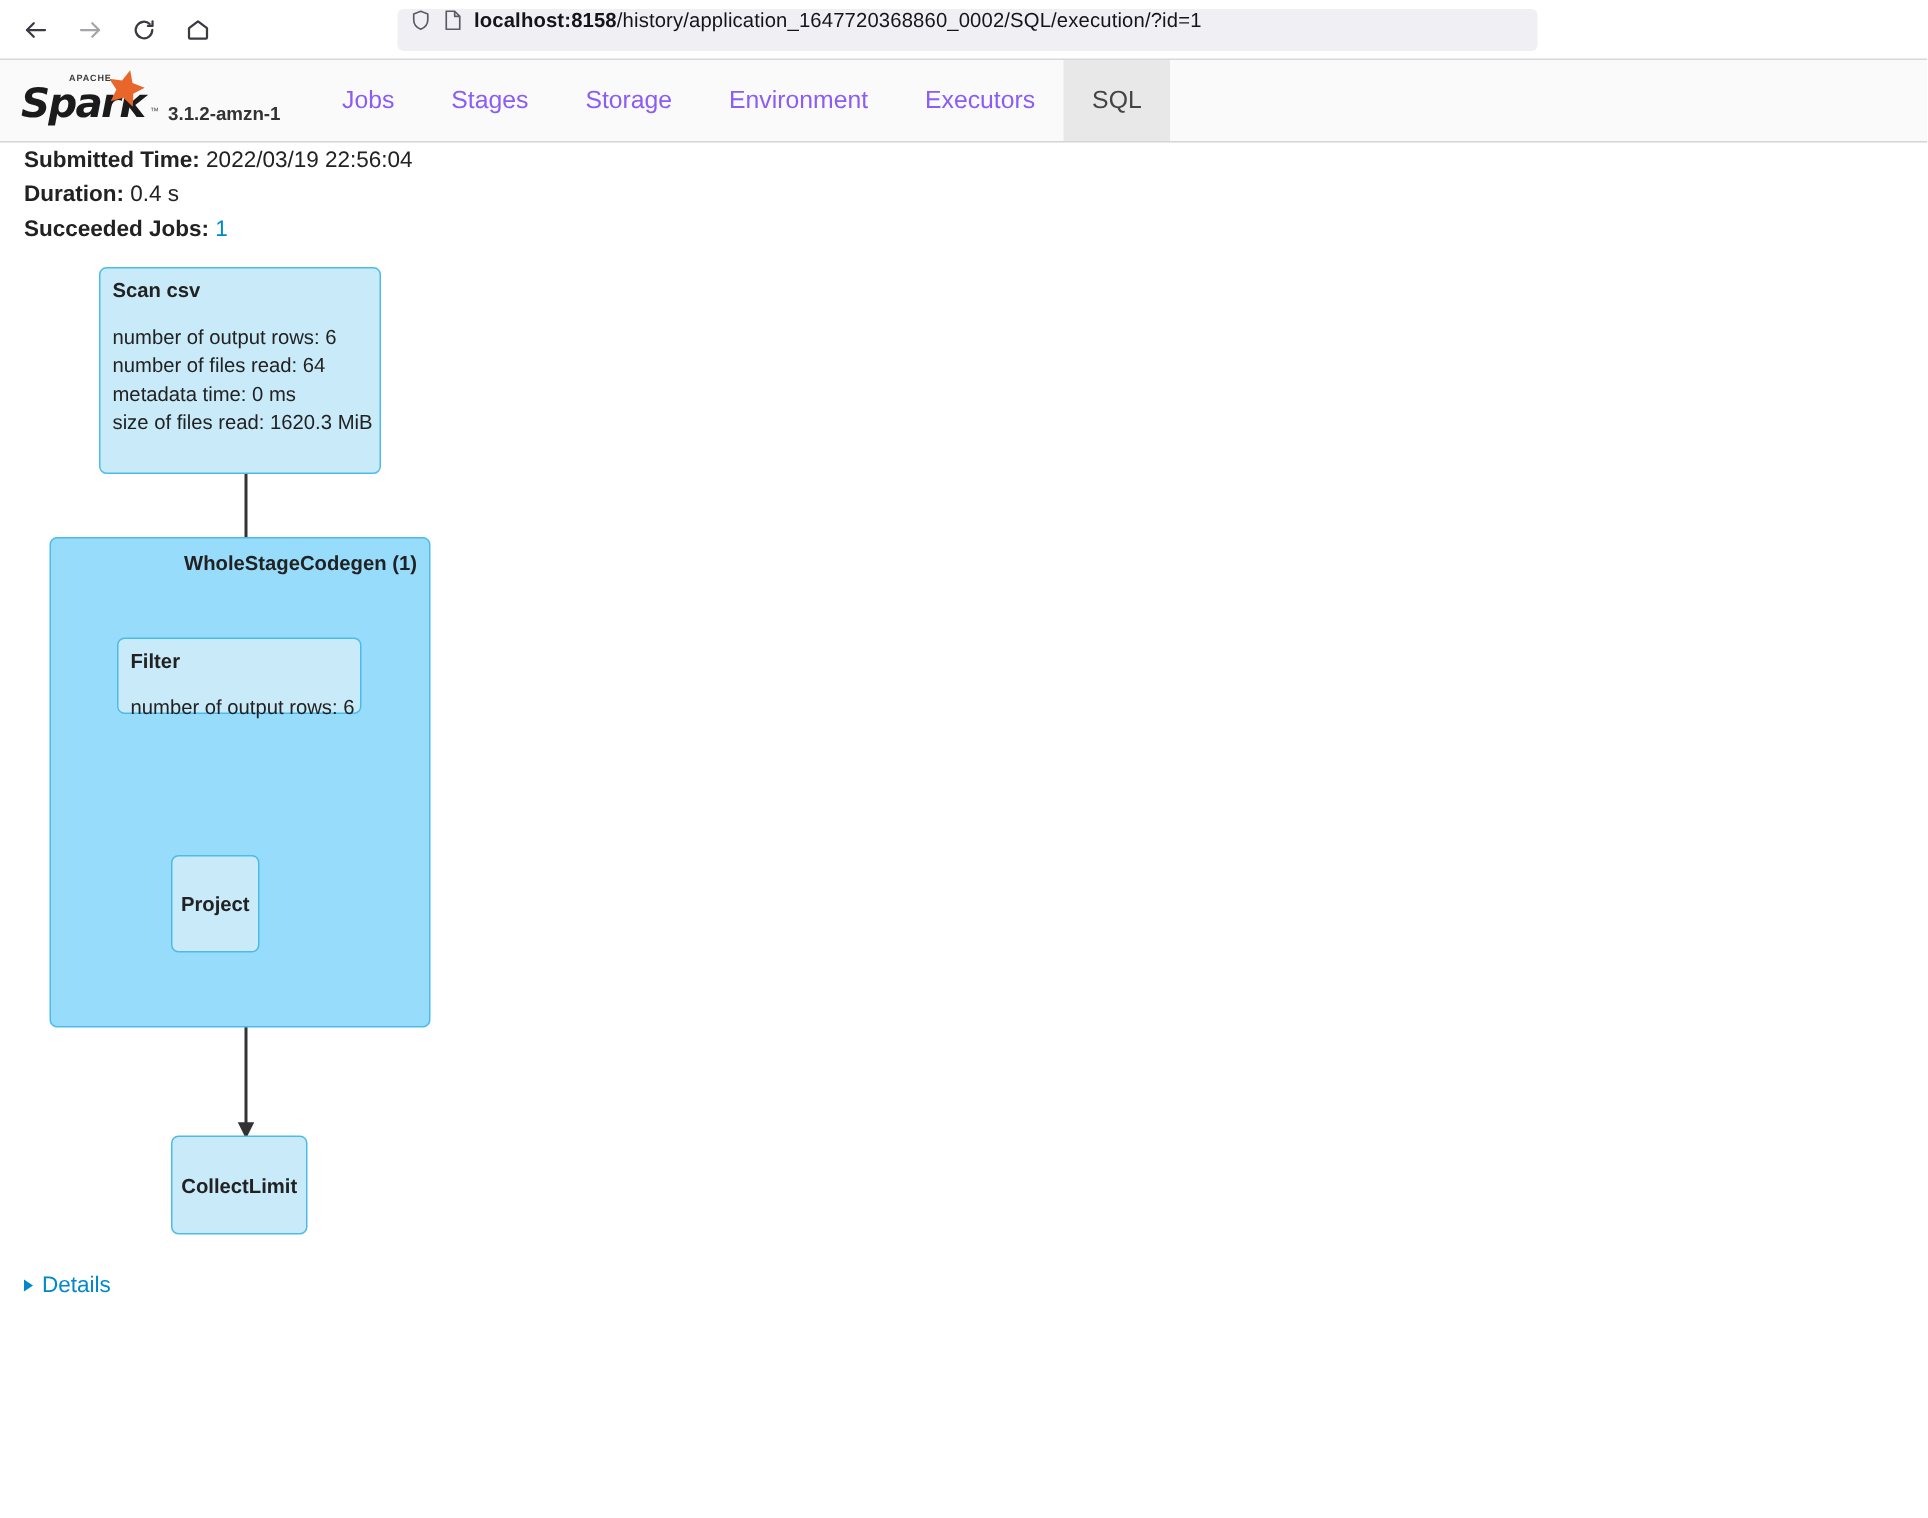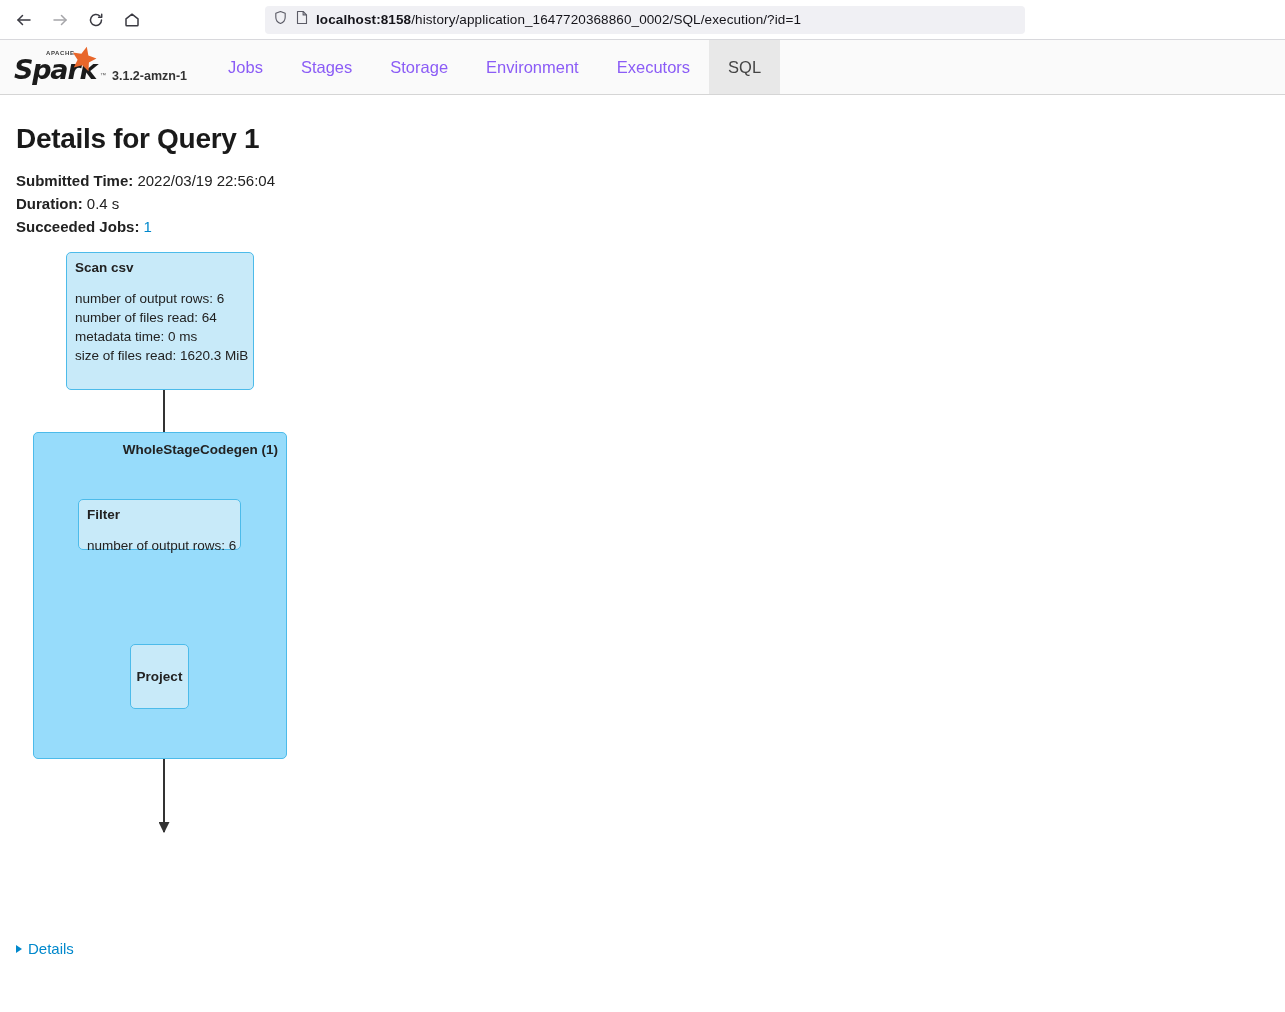"localhost:8158/history/application_16477" .urlbar { align-items: center -> none }
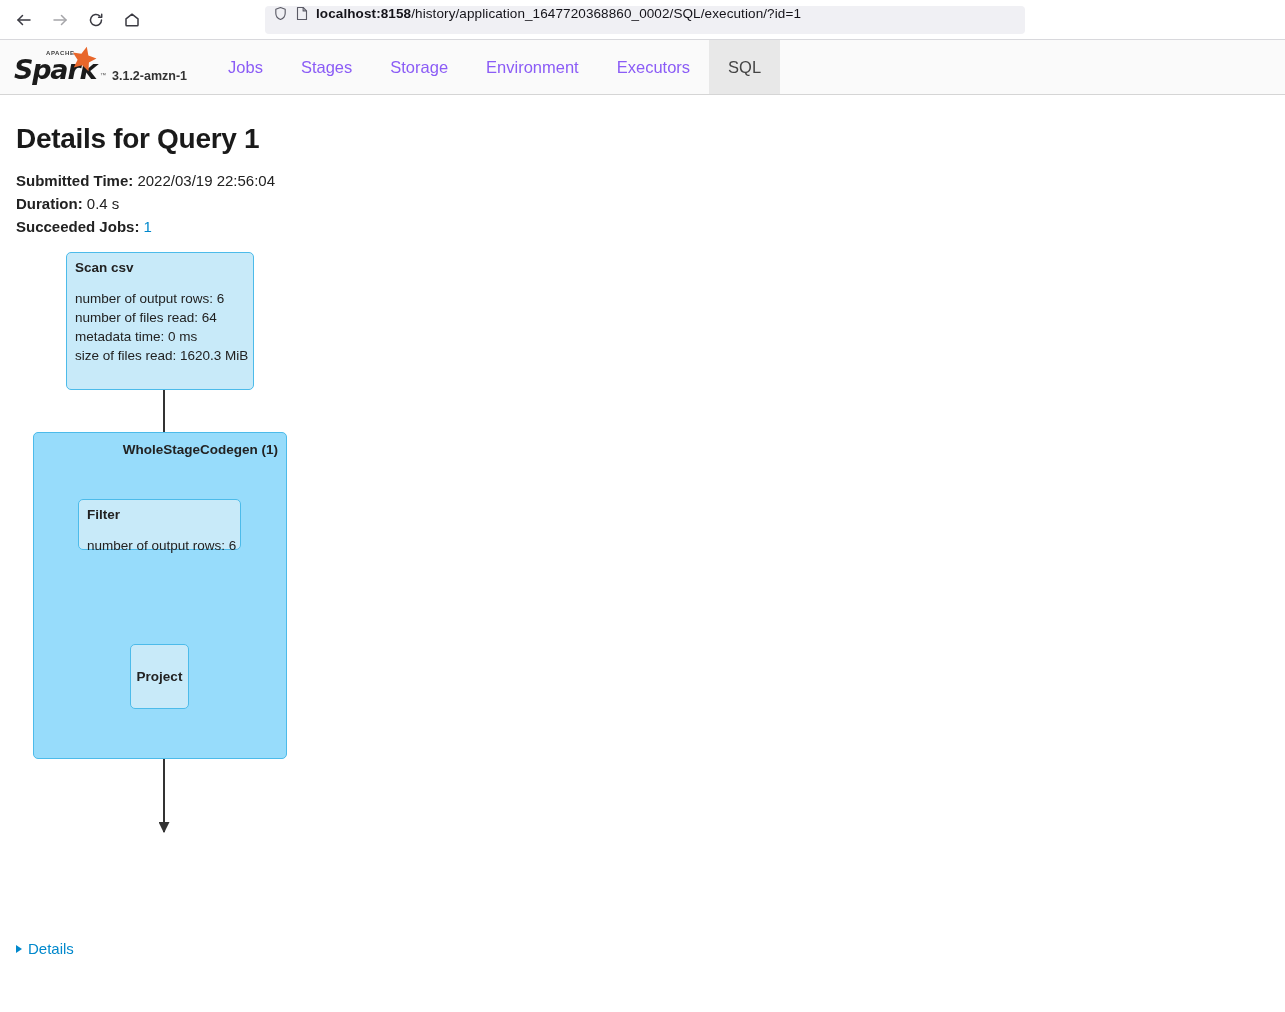"Details for Query 1" h1.page-title { html: <h1>Details for Query 1</h1> -> none }
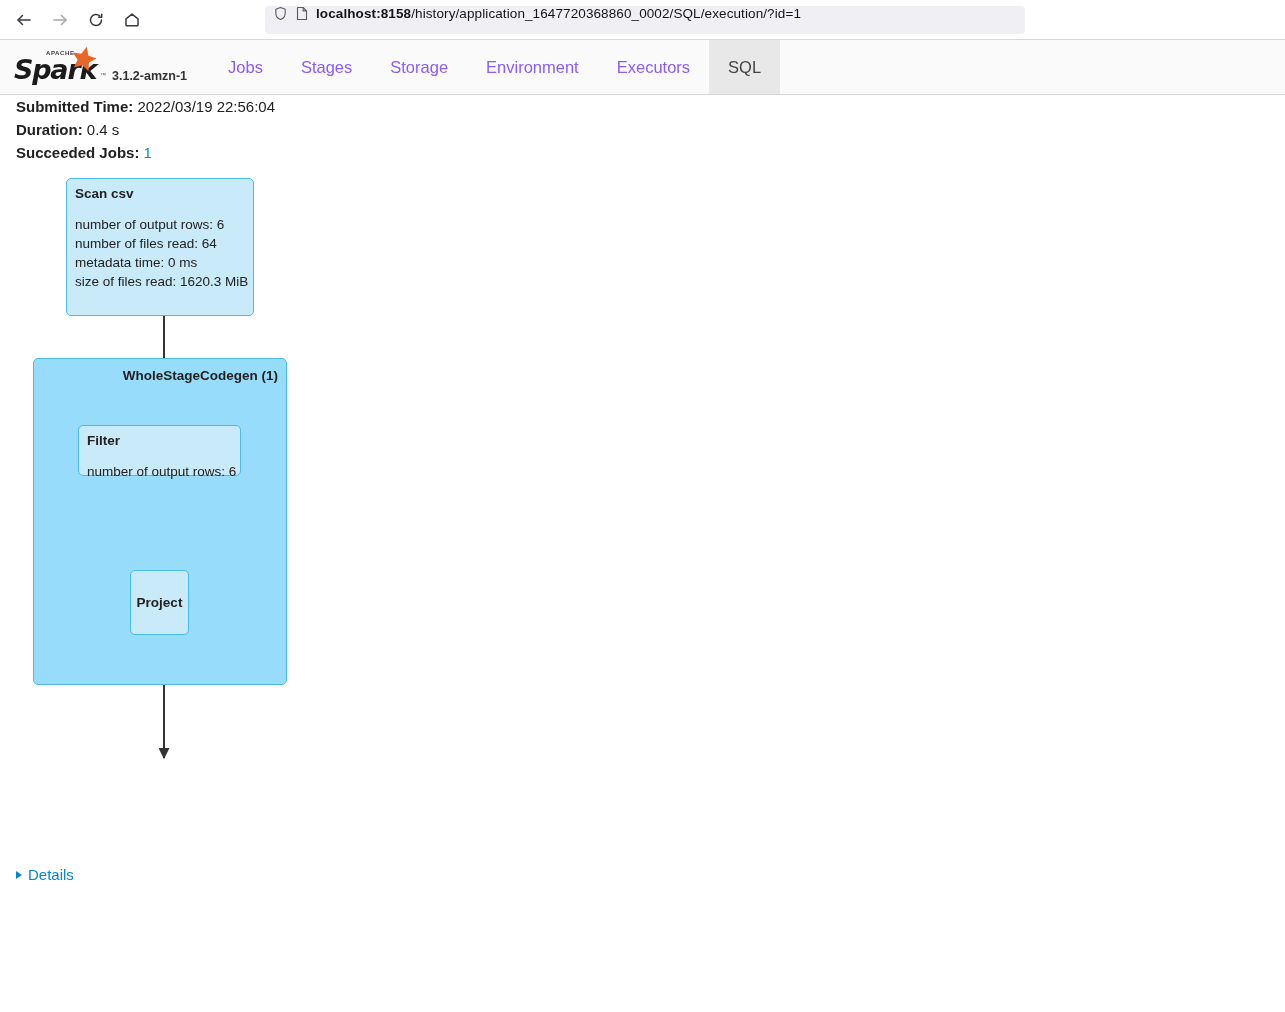"Project" div.node { left: 114px -> 98px }
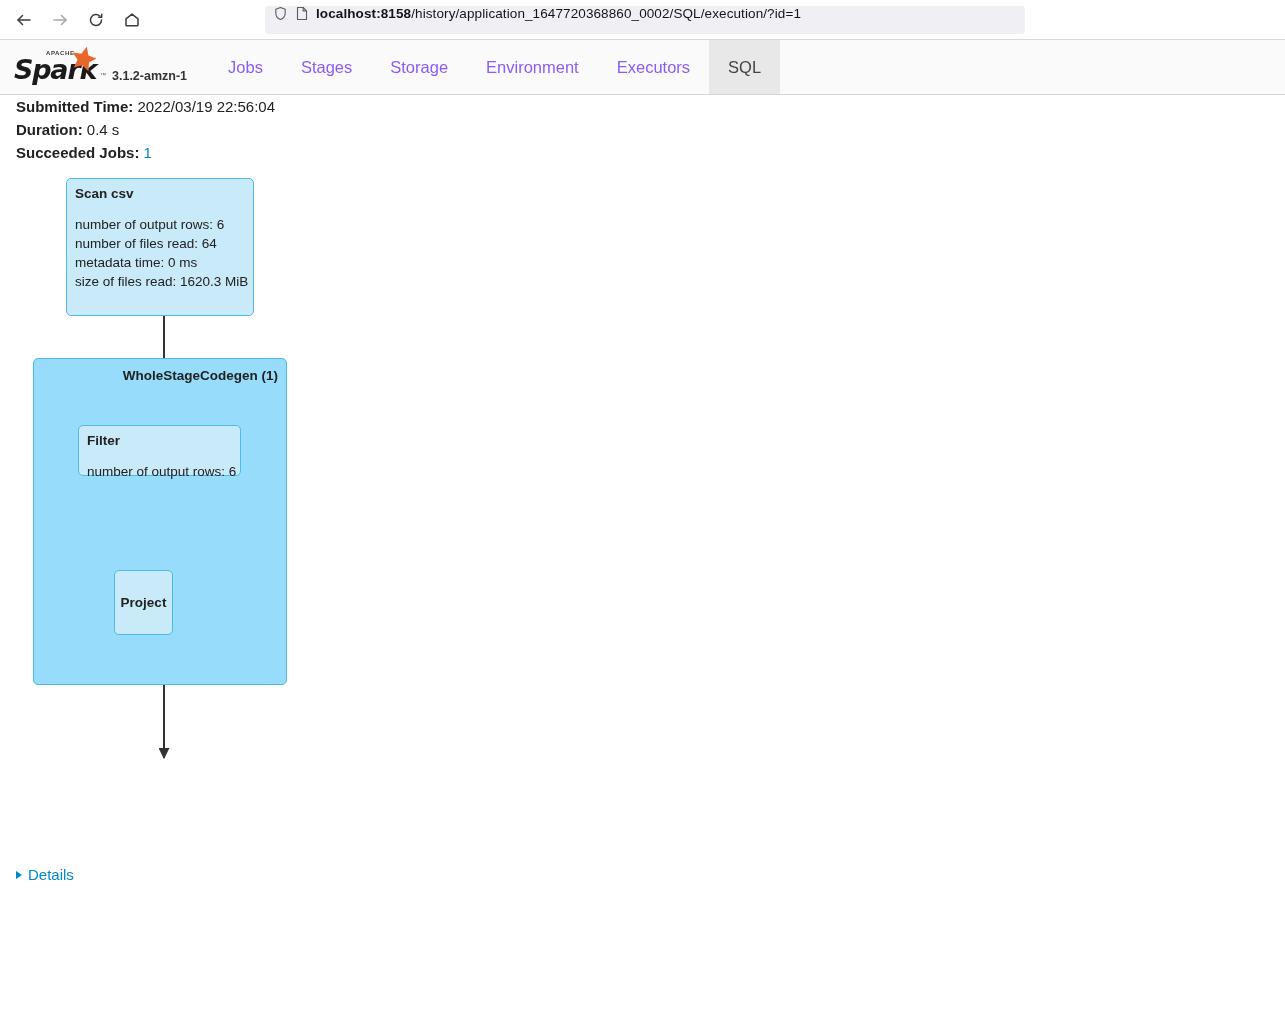"CollectLimit" div.node { html: none -> <div> <span>CollectLimit</span> </div> }
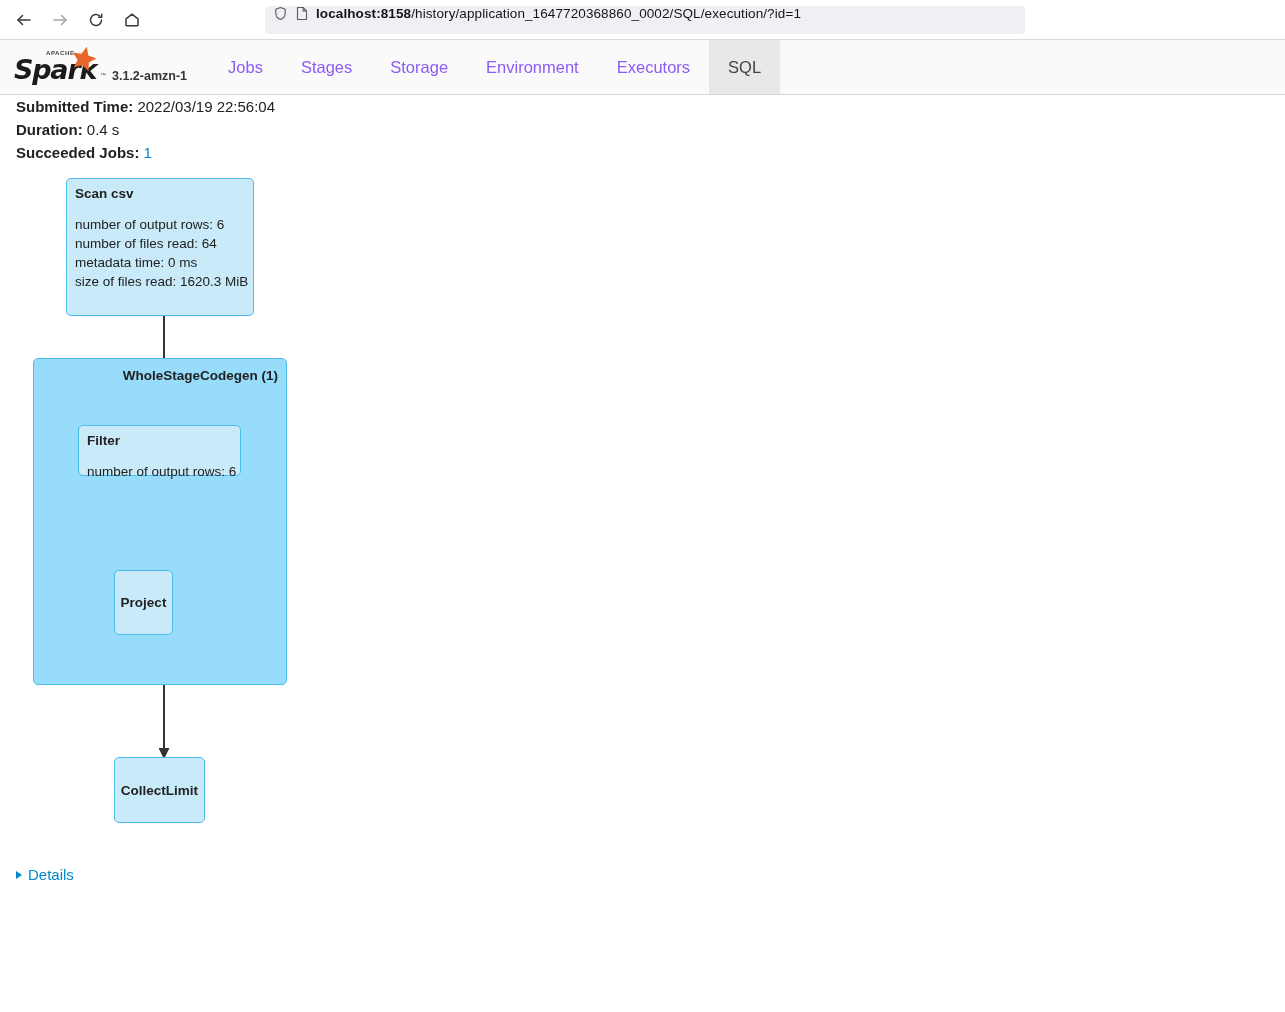"Details" .details-row { margin-top: 26px -> 8px }
